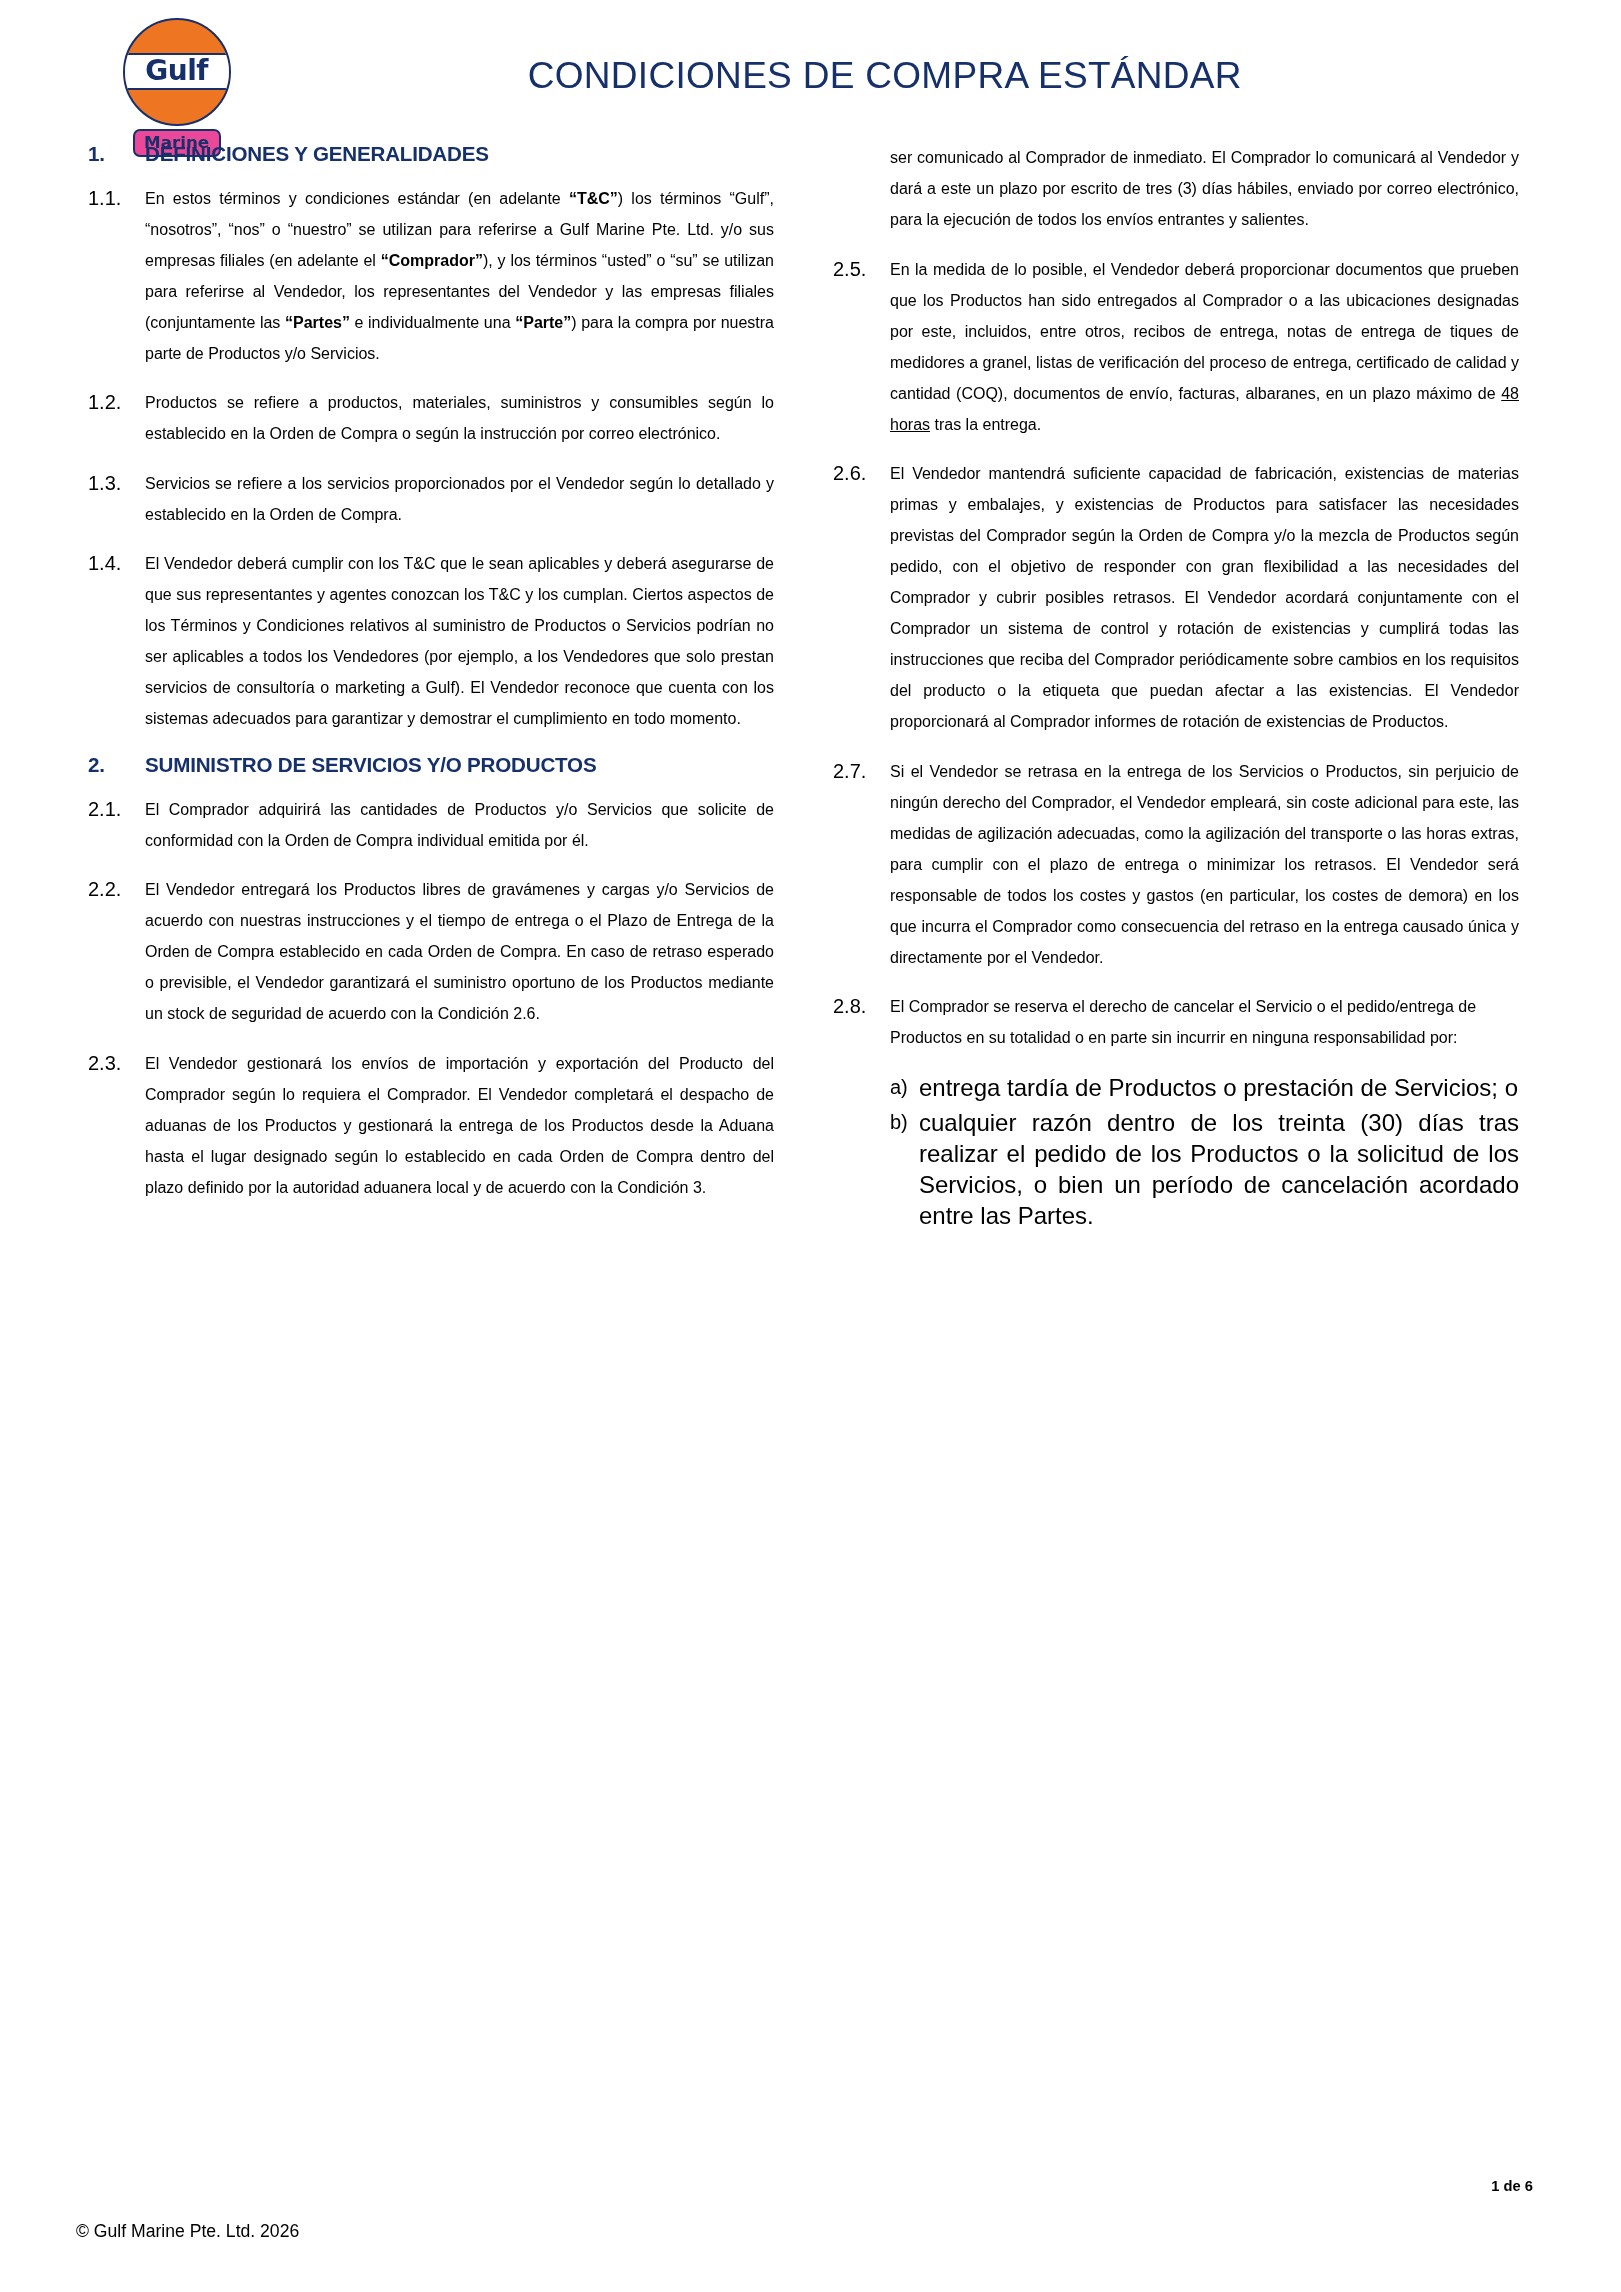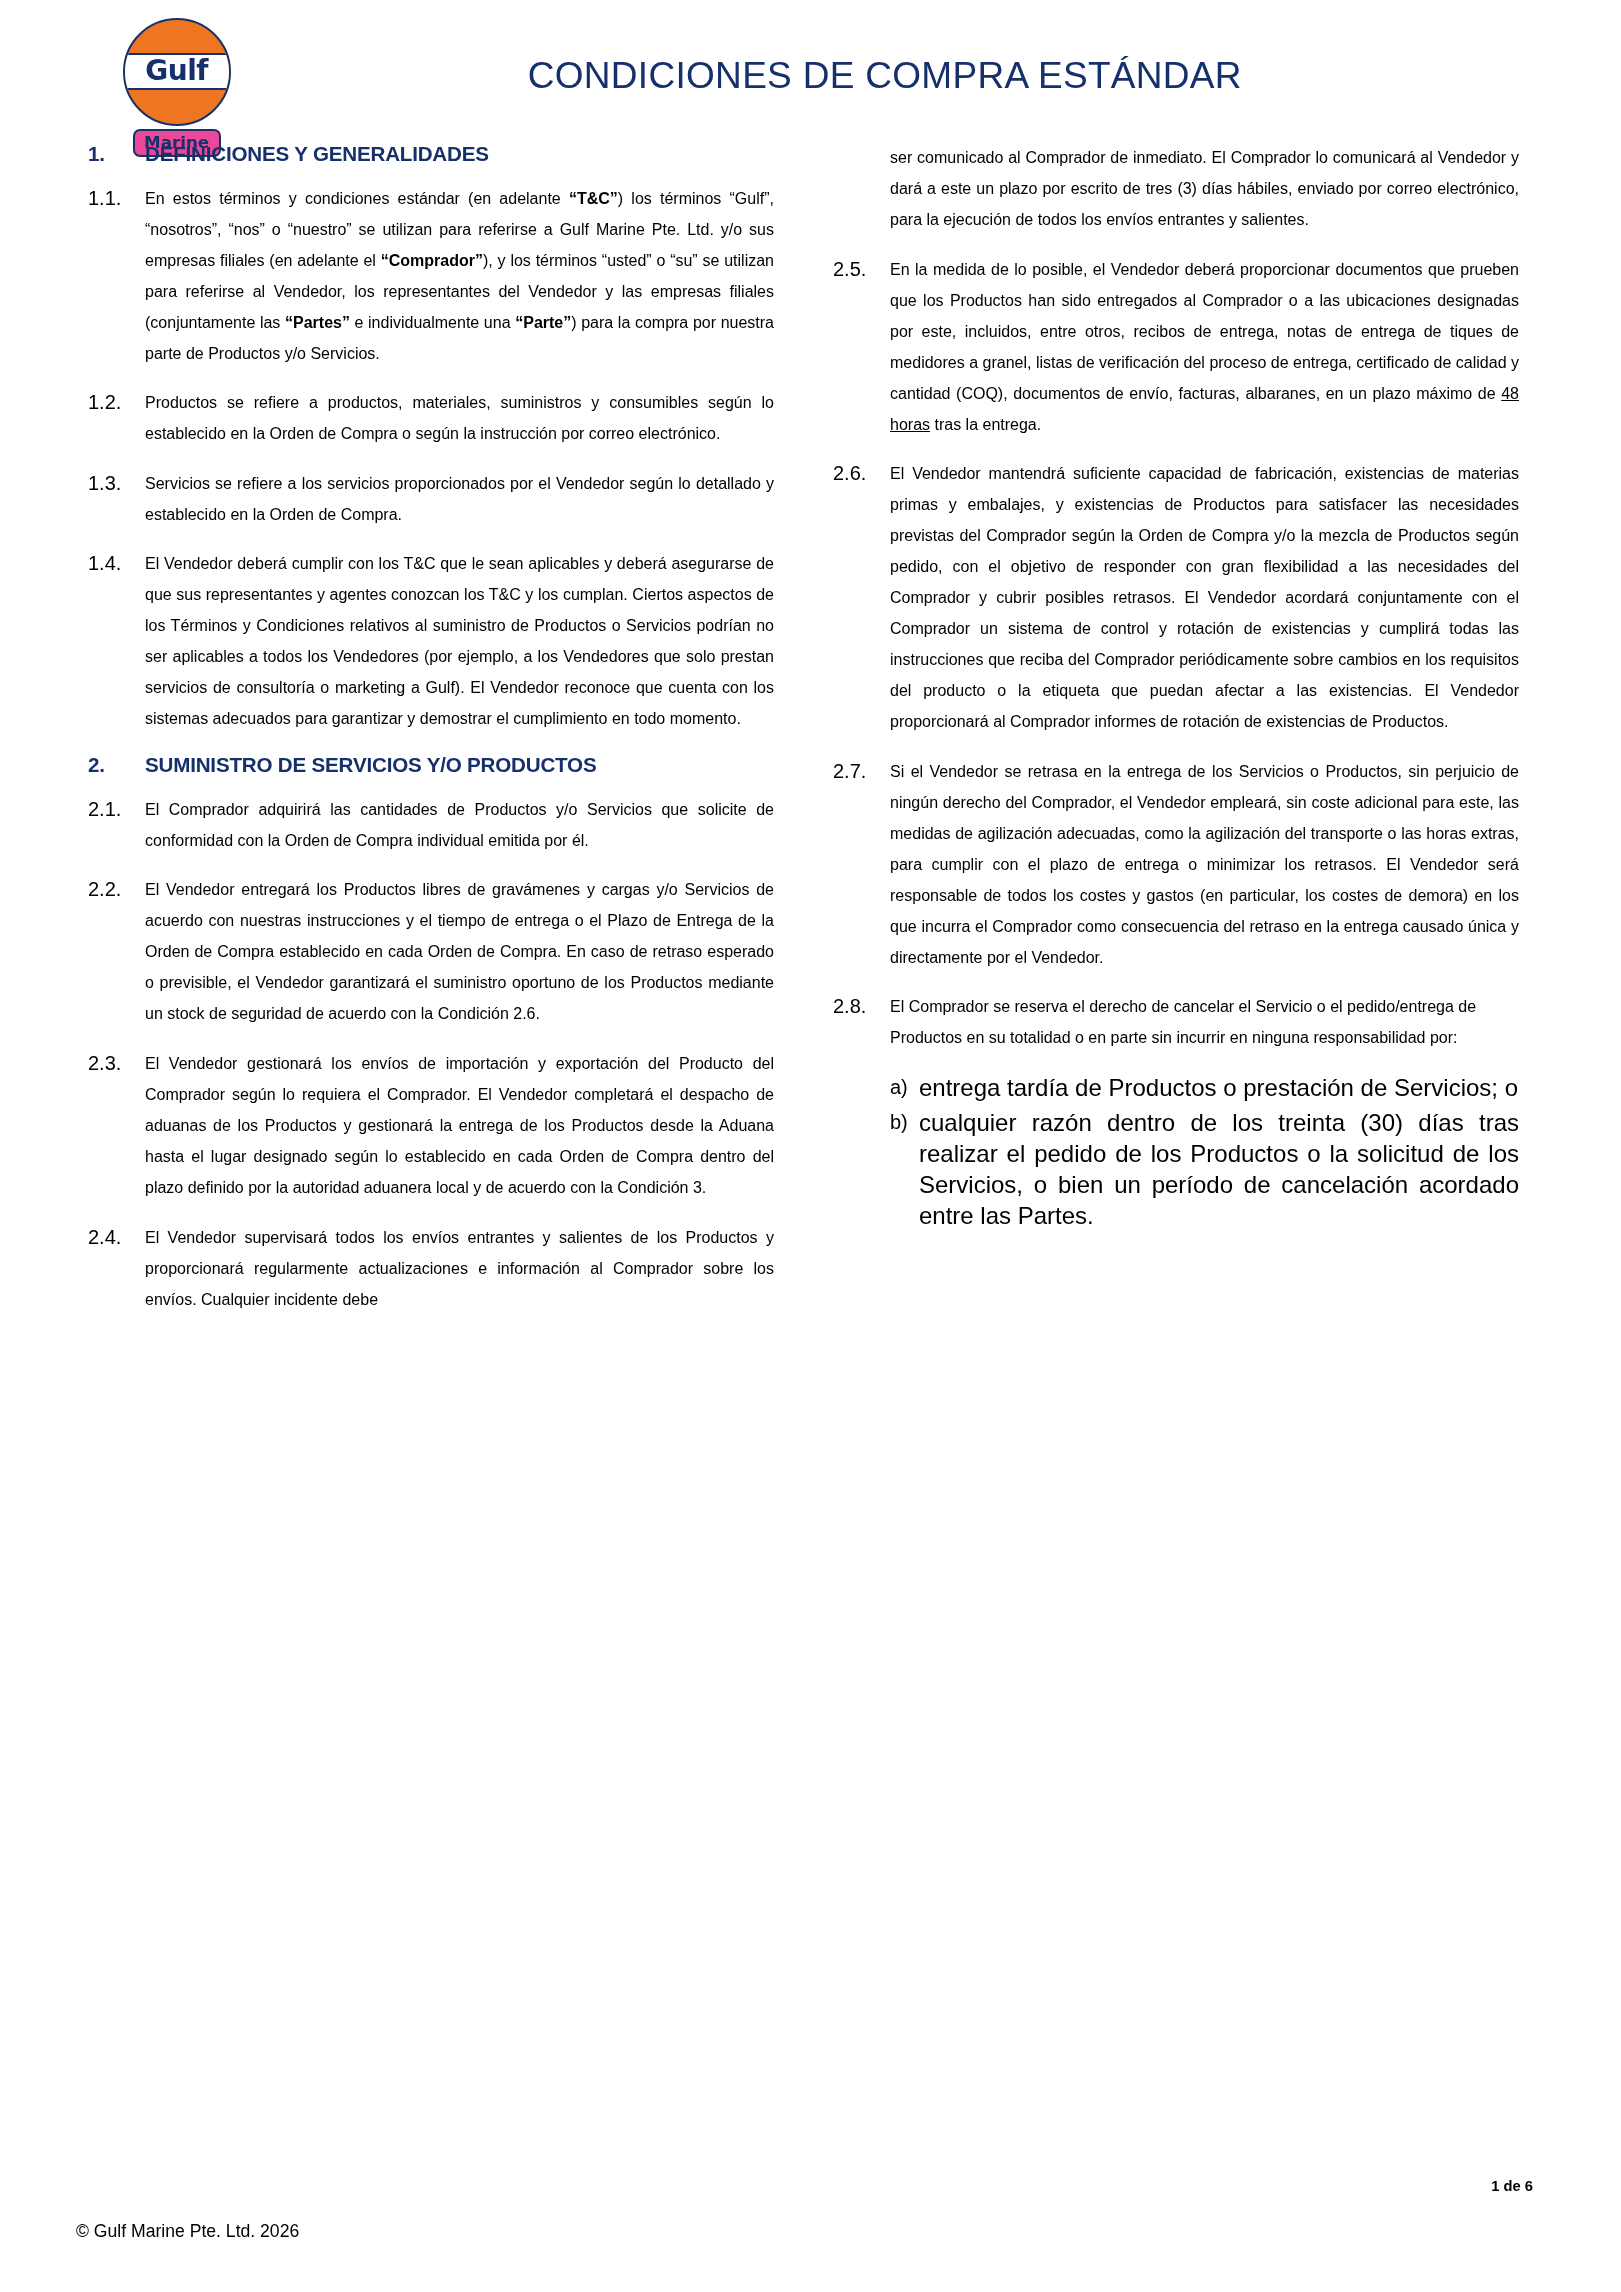"2.4." div.clause { html: <div> <span>2.4.</span> <span>El Vendedor supervisará todos los envíos entrantes y salientes de los Productos y proporcionará regularmente actualizaciones e información al Comprador sobre los envíos. Cualquier incidente debe</span> </div> -> none }
